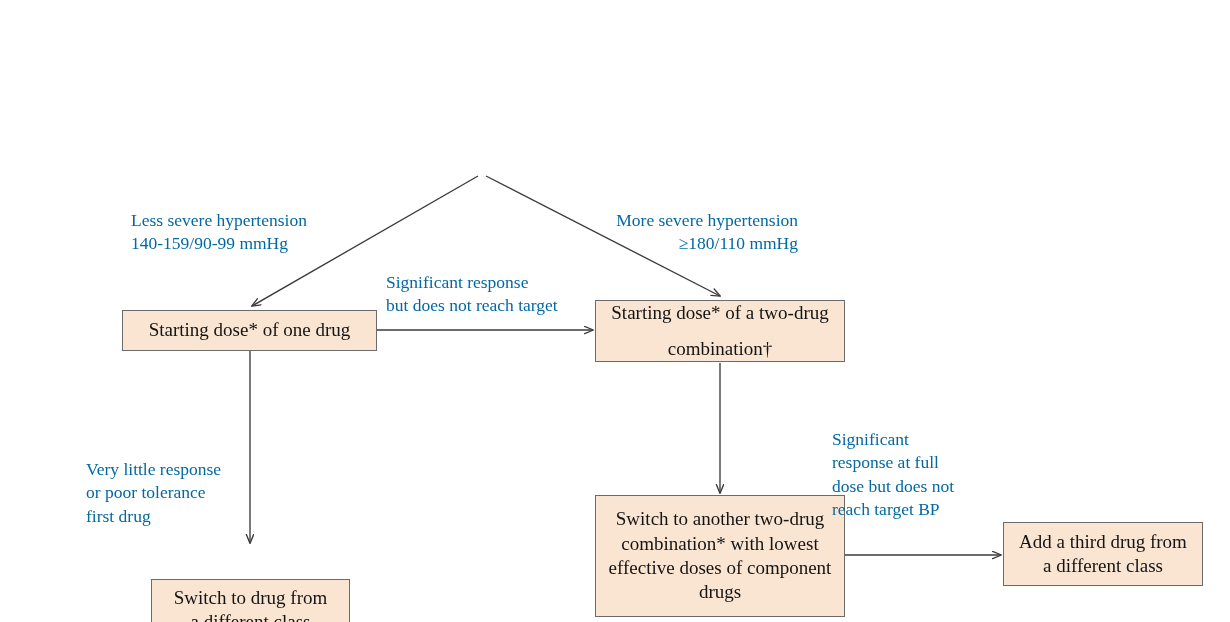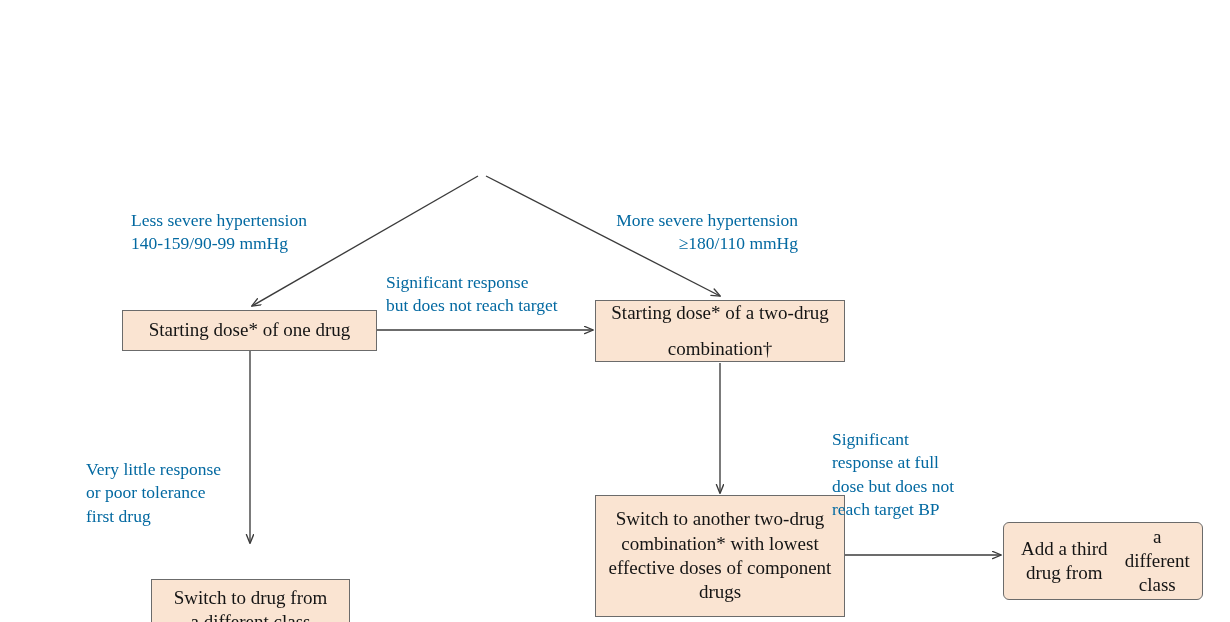"Add a third drug from" div.node-box { border-radius: 6px -> none; flex-direction: none -> column; height: 78px -> 64px }
